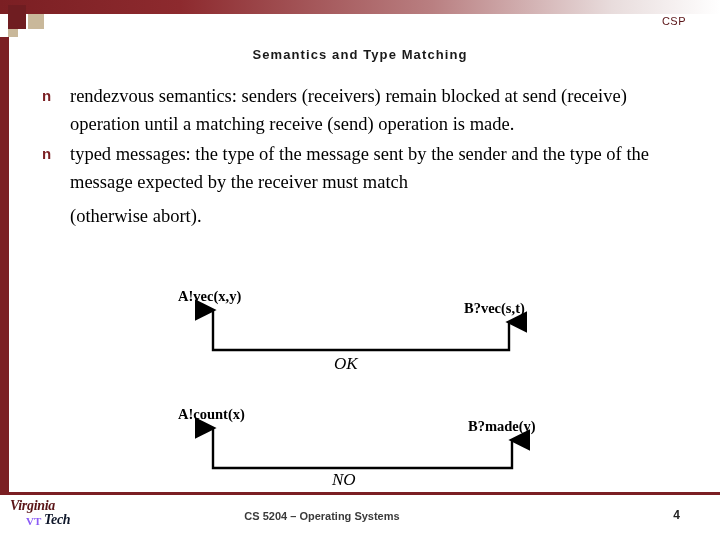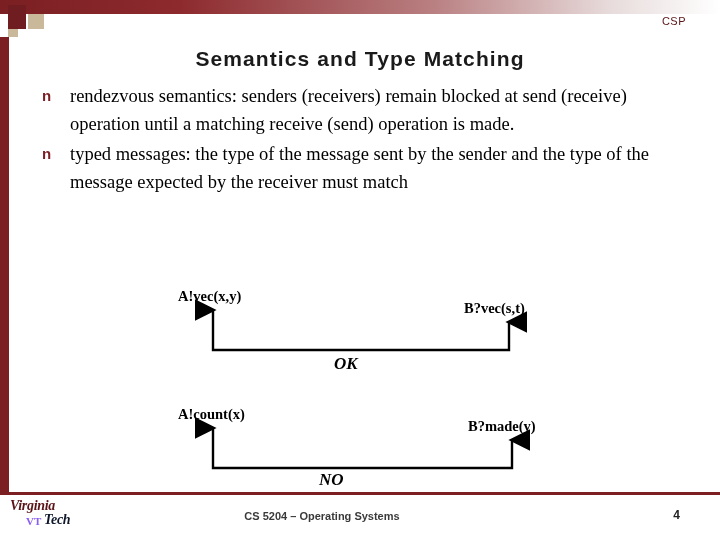"Semantics and Type Matching" .slide-title { font-size: 21px -> 13px }
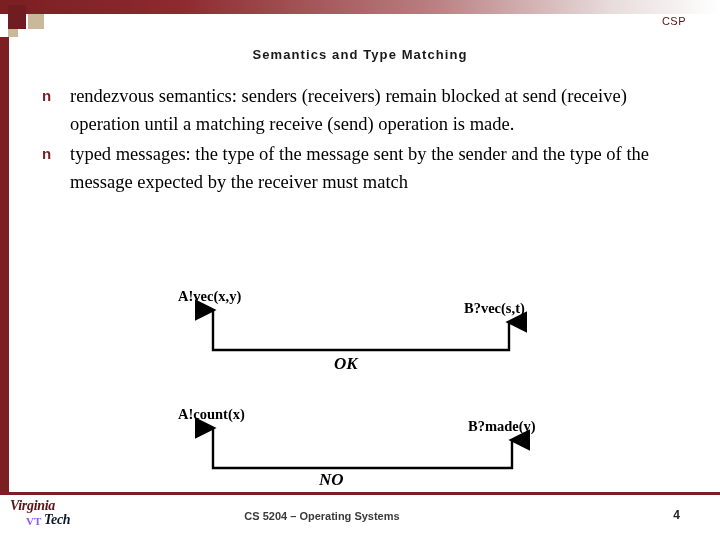"(otherwise abort)." div.sub-text { html: none -> <div>(otherwise abort).</div> }
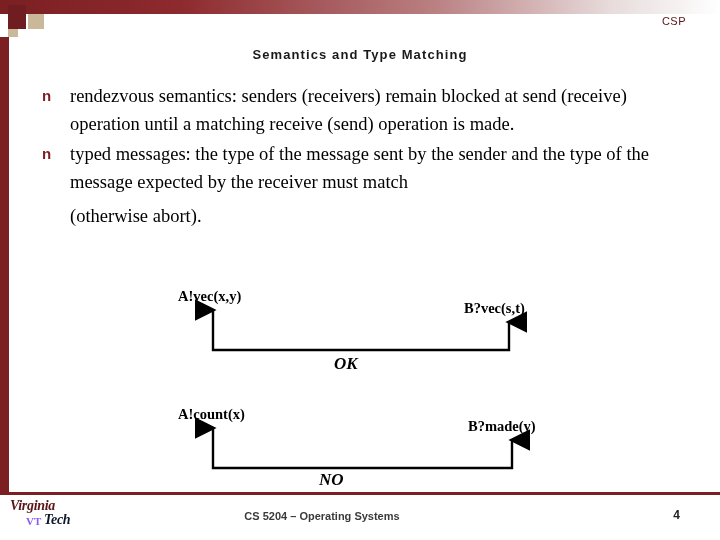"OK" .dverdict { font-weight: bold -> normal }
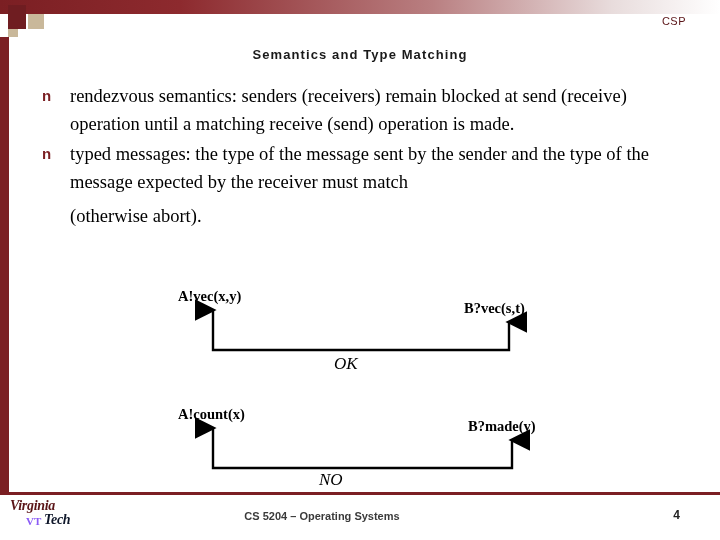"NO" div.dverdict { left: 319px -> 332px }
